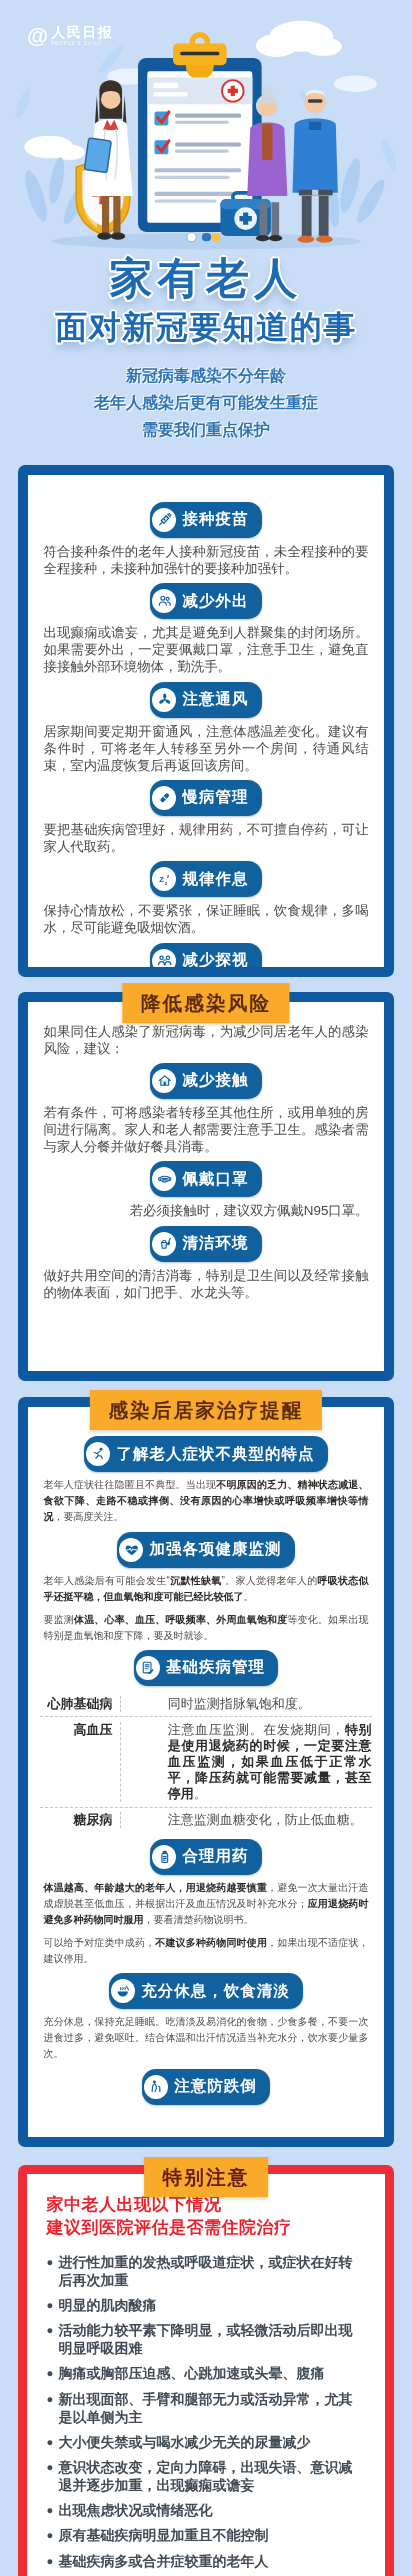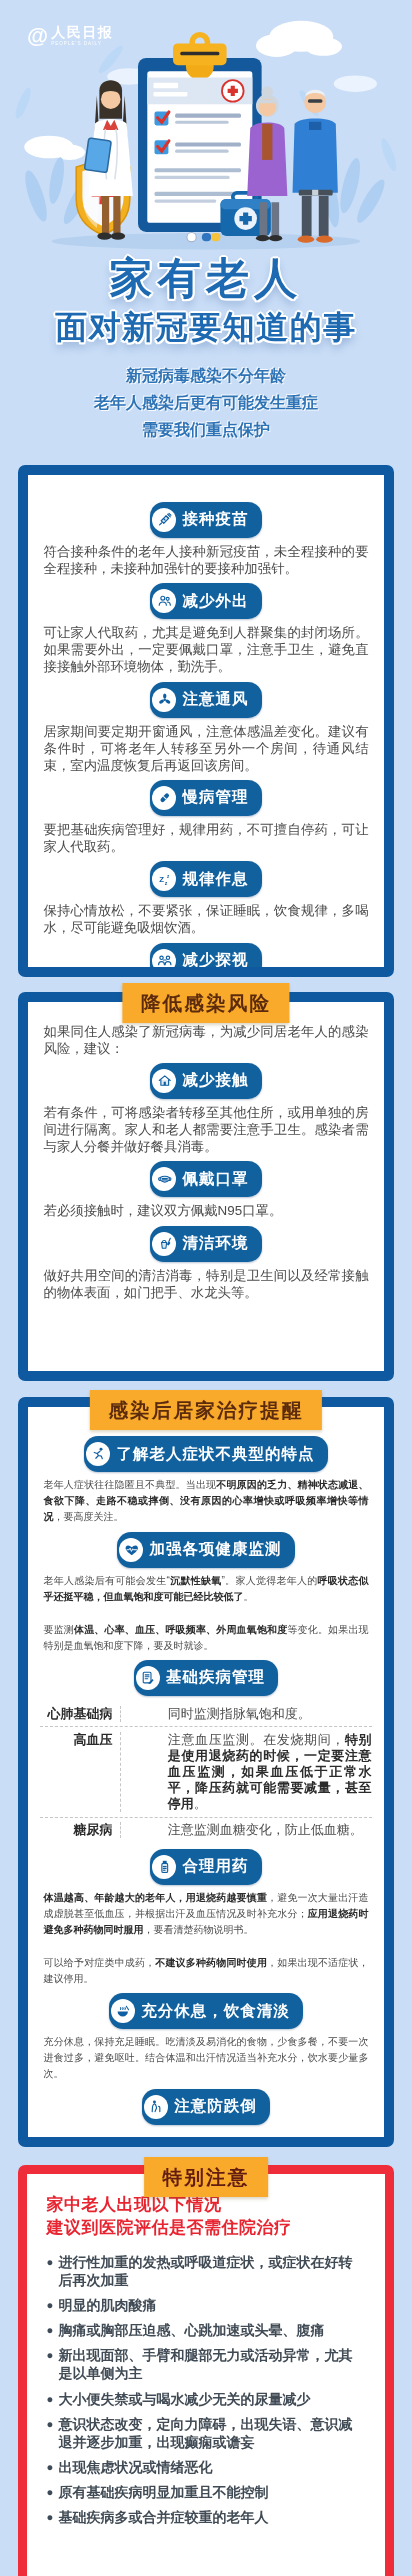"可让家人代取药，尤其是避免到人群聚集的封闭场所。如果需要外出，一定要佩戴口罩，注" p.para { text: 可让家人代取药 -> 出现癫痫或谵妄 }
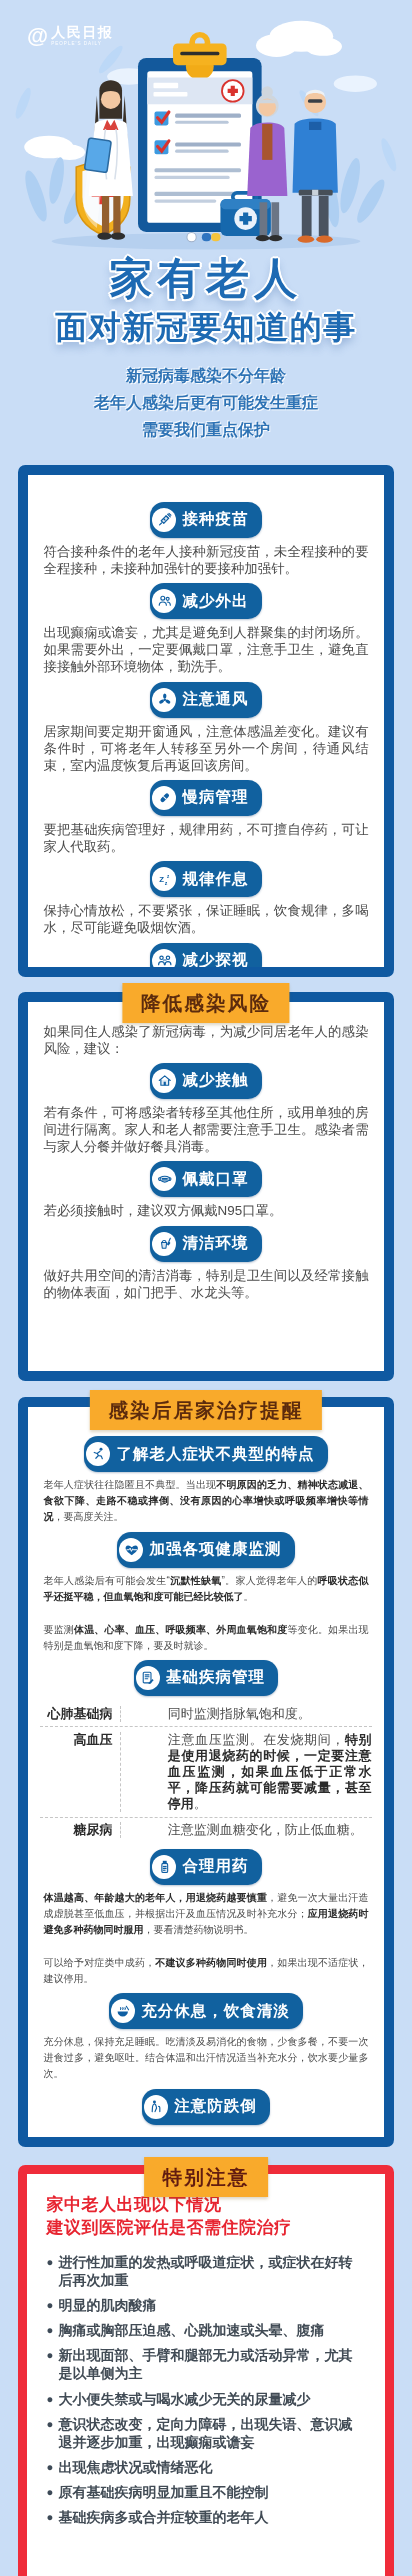"若必须接触时，建议双方佩戴N95口罩。" .para.center { text-align: left -> right }
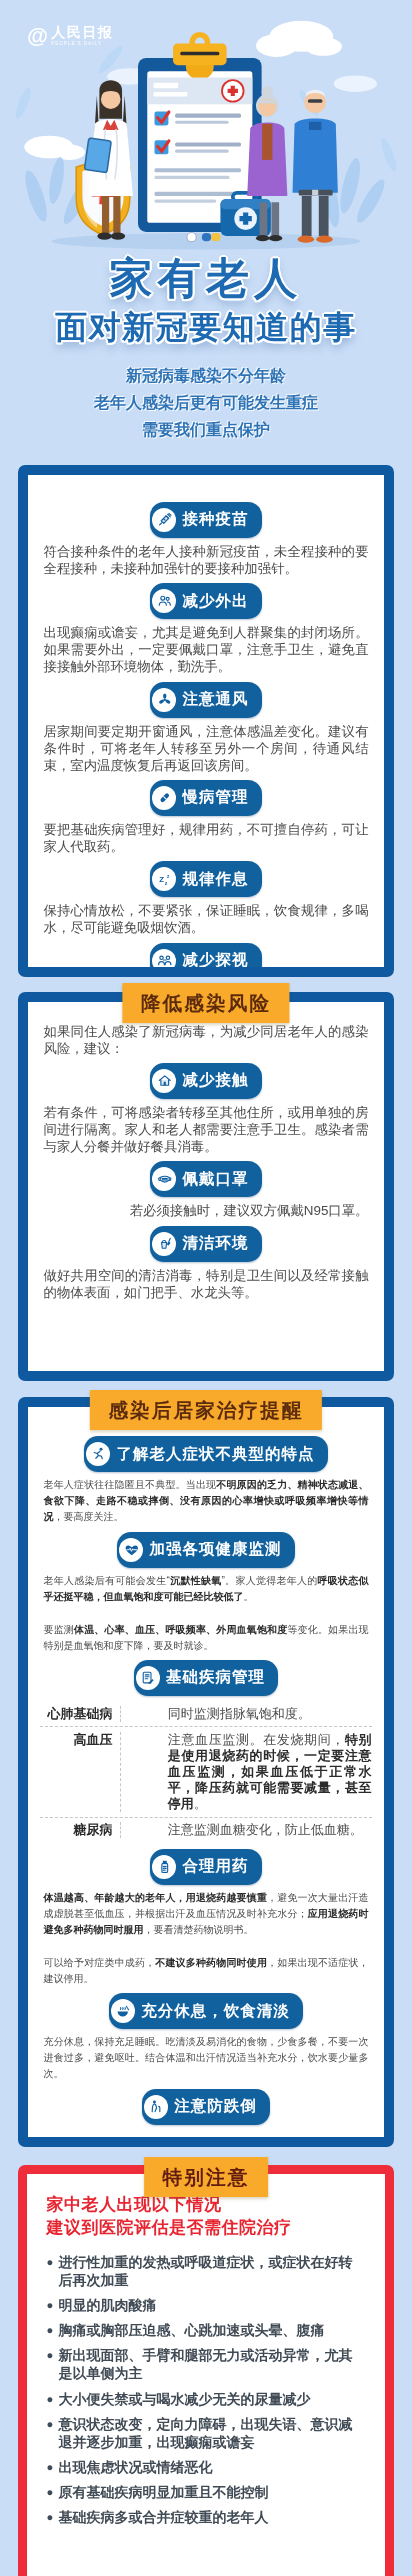"要监测体温、心率、血压、呼吸频率、外周血氧饱和度等变化。如果出现特别是血氧饱和度" .para + .para { margin-top: 17px -> 7px }
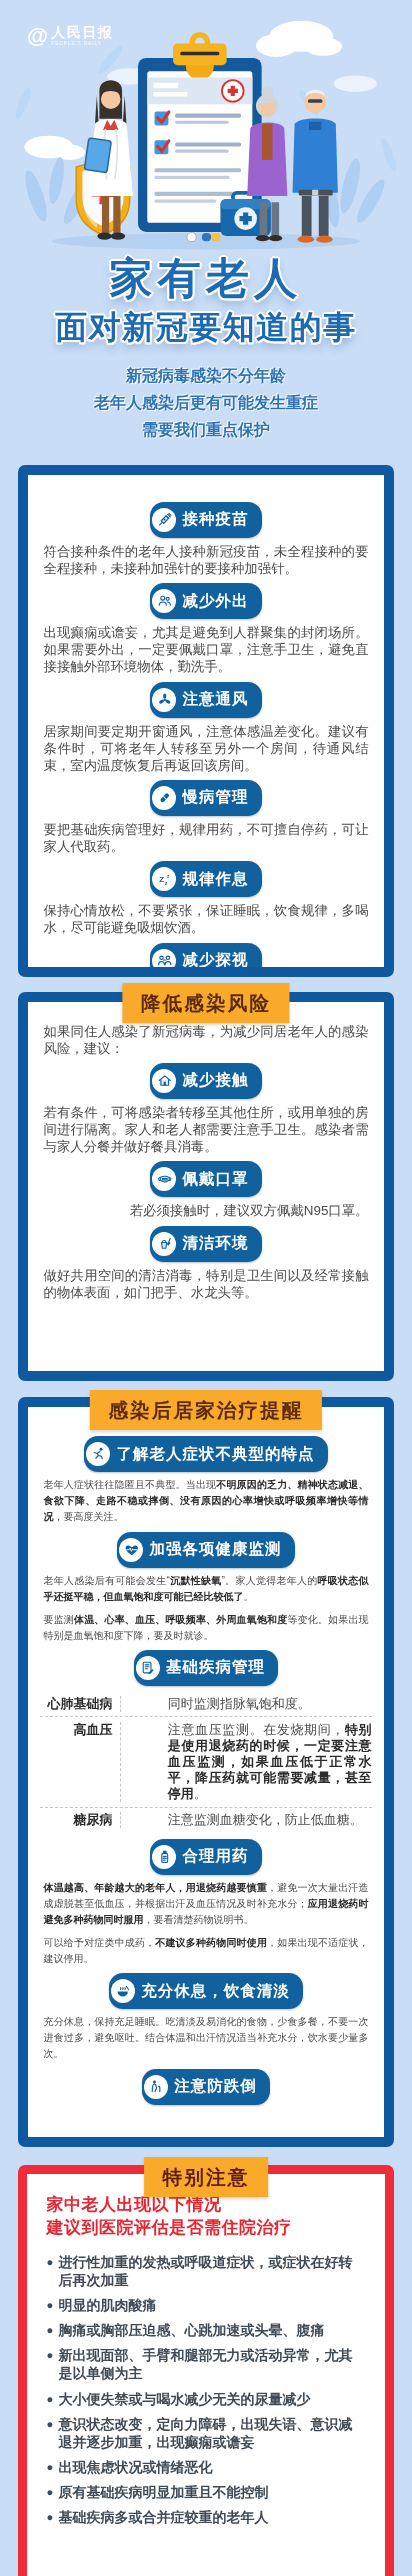"活动能力较平素下降明显，或轻微活动后即出现明显呼吸困难" div.bullet { html: none -> <div>活动能力较平素下降明显，或轻微活动后即出现明显呼吸困难</div> }
